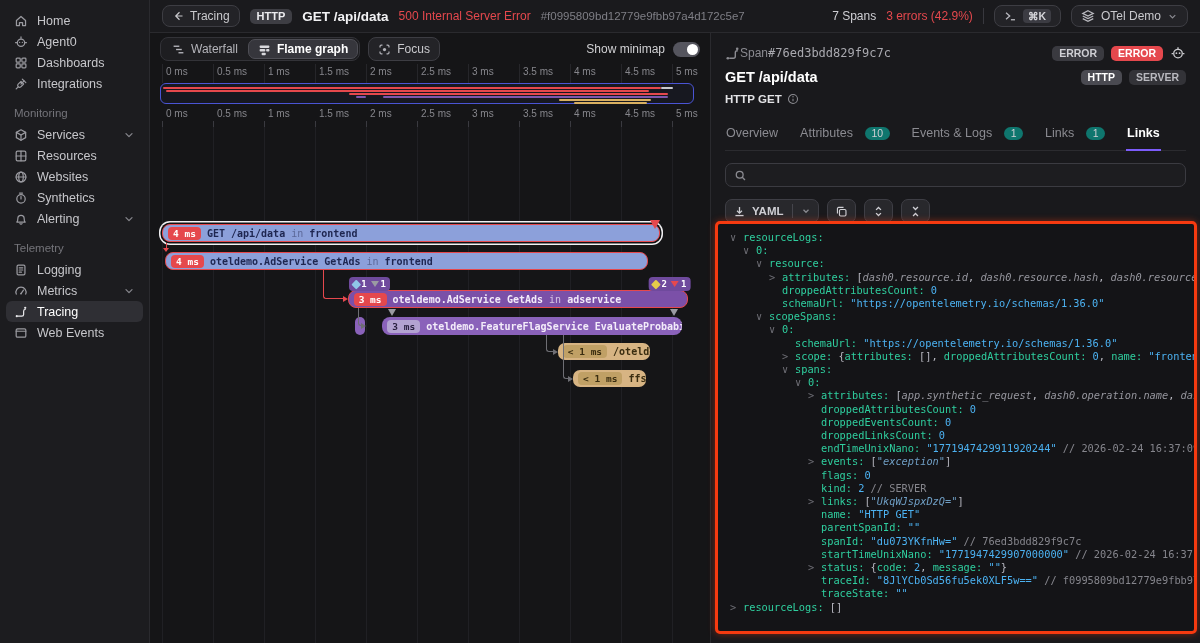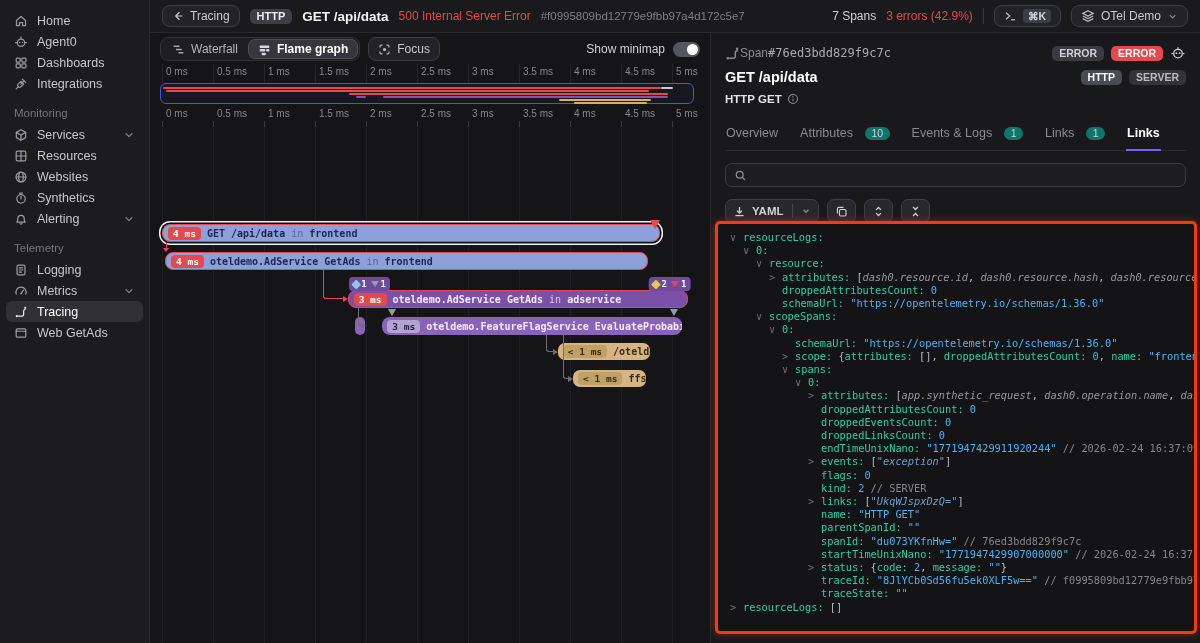"Web GetAds" span.lbl { text: GetAds -> Events }
